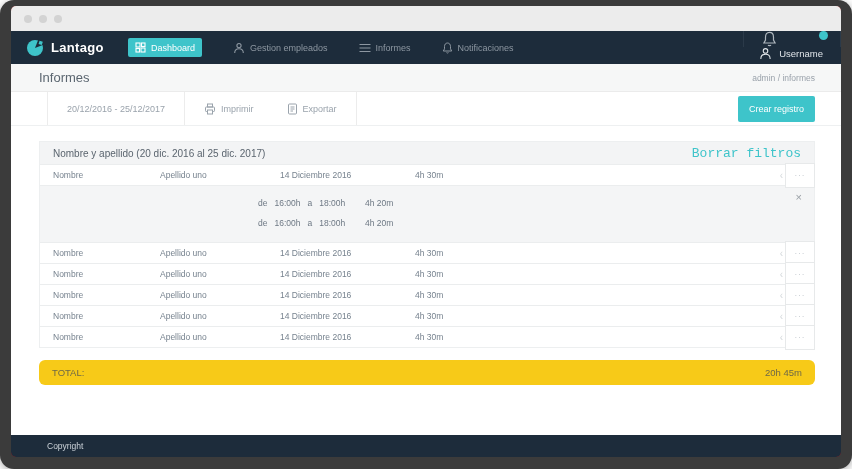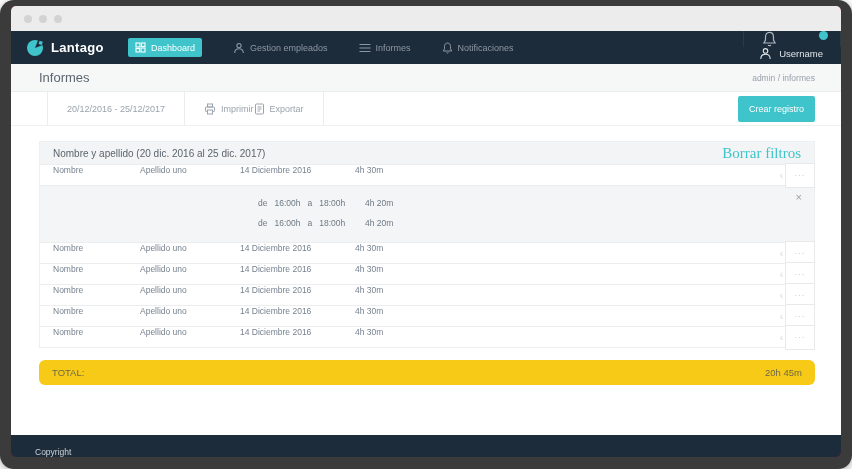"Imprimir" div.tcell { gap: 0 -> 33px }
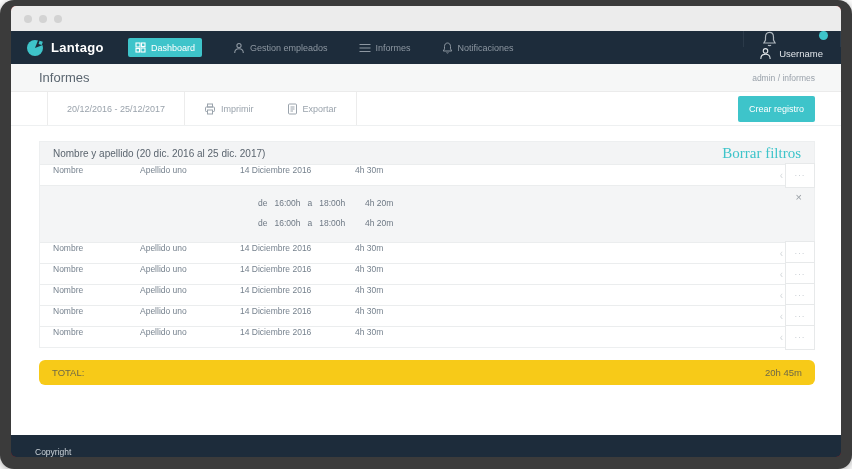"Borrar filtros" .clear-filters { font-family: Liberation Serif, serif -> Liberation Mono, monospace; font-size: 15px -> 13px }
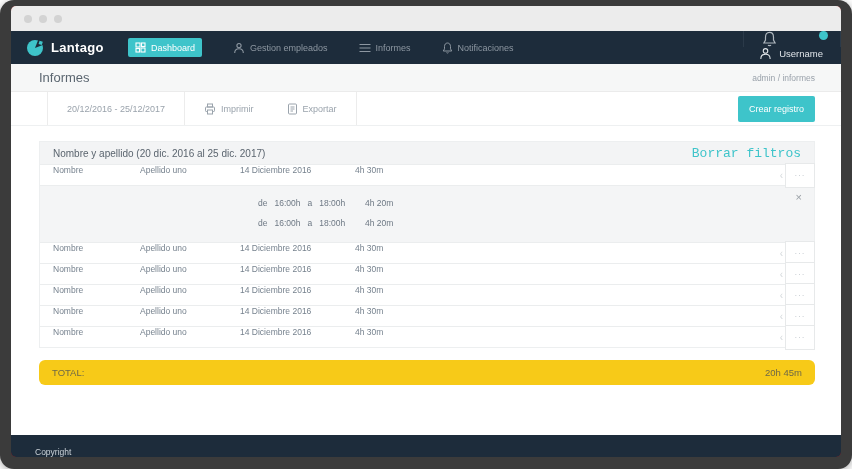"Nombre" .trow { align-items: flex-start -> center; gap: none -> 20px }
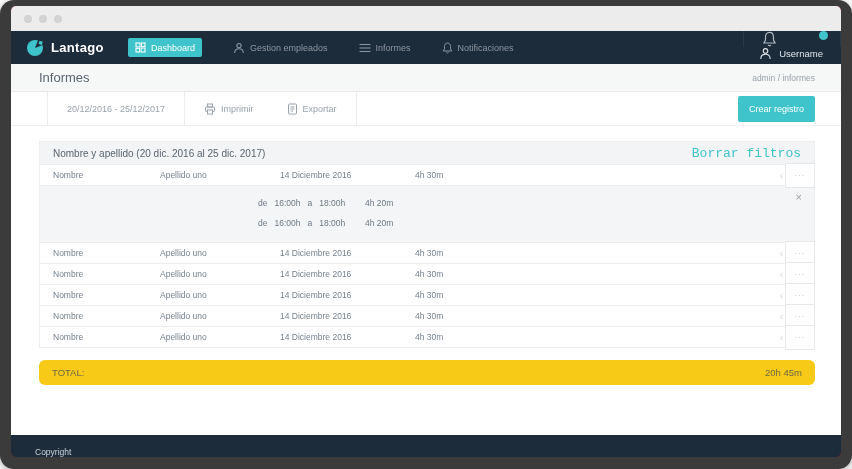"Copyright" .footer { align-items: flex-end -> center; padding-left: 24px -> 36px }
